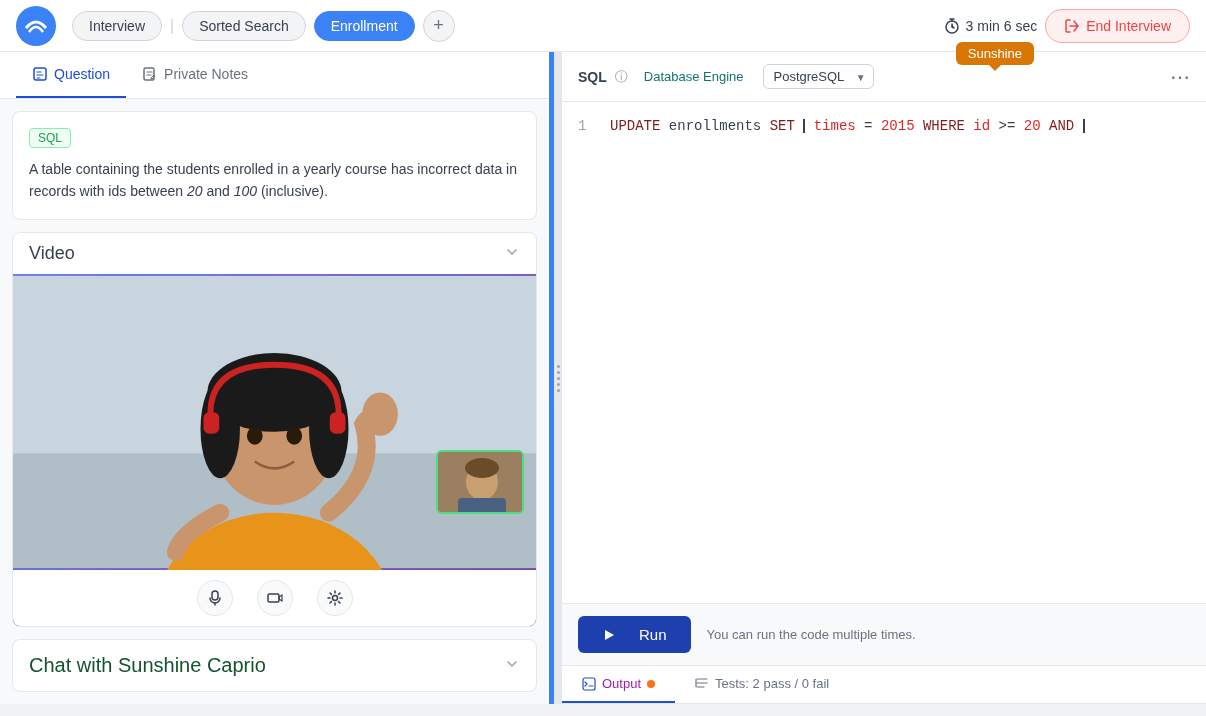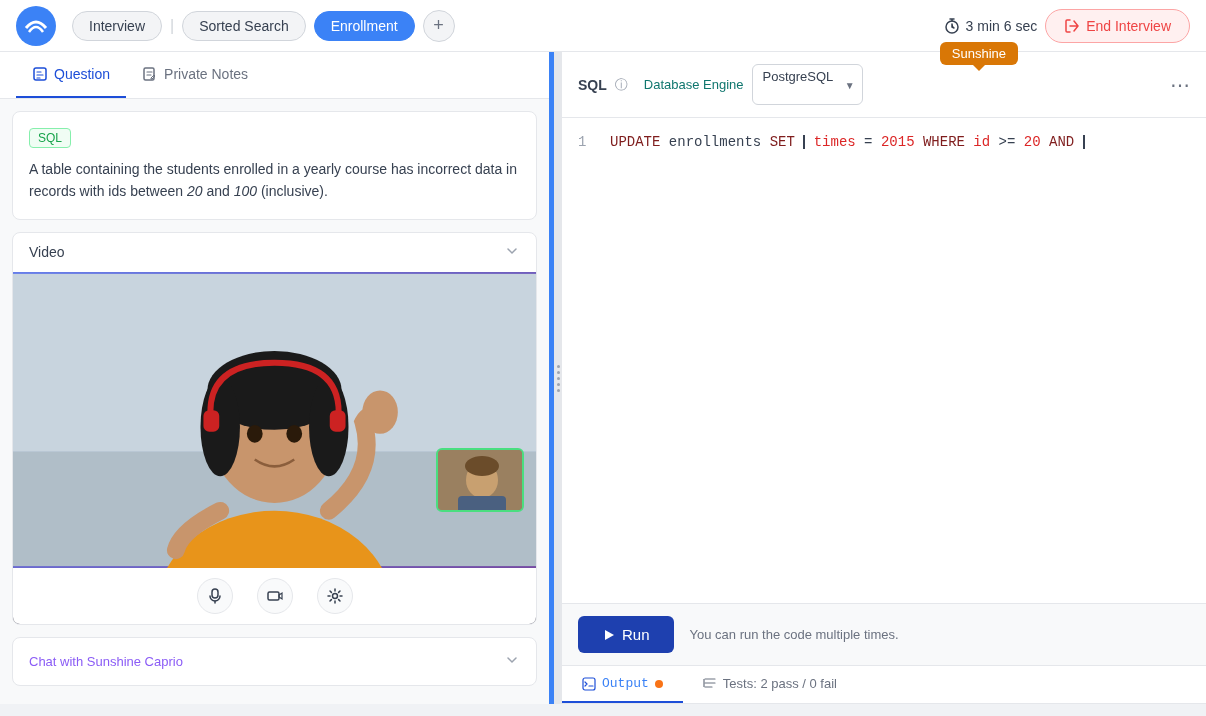"Sunshine" .sunshine-badge { right: 188px -> 172px }
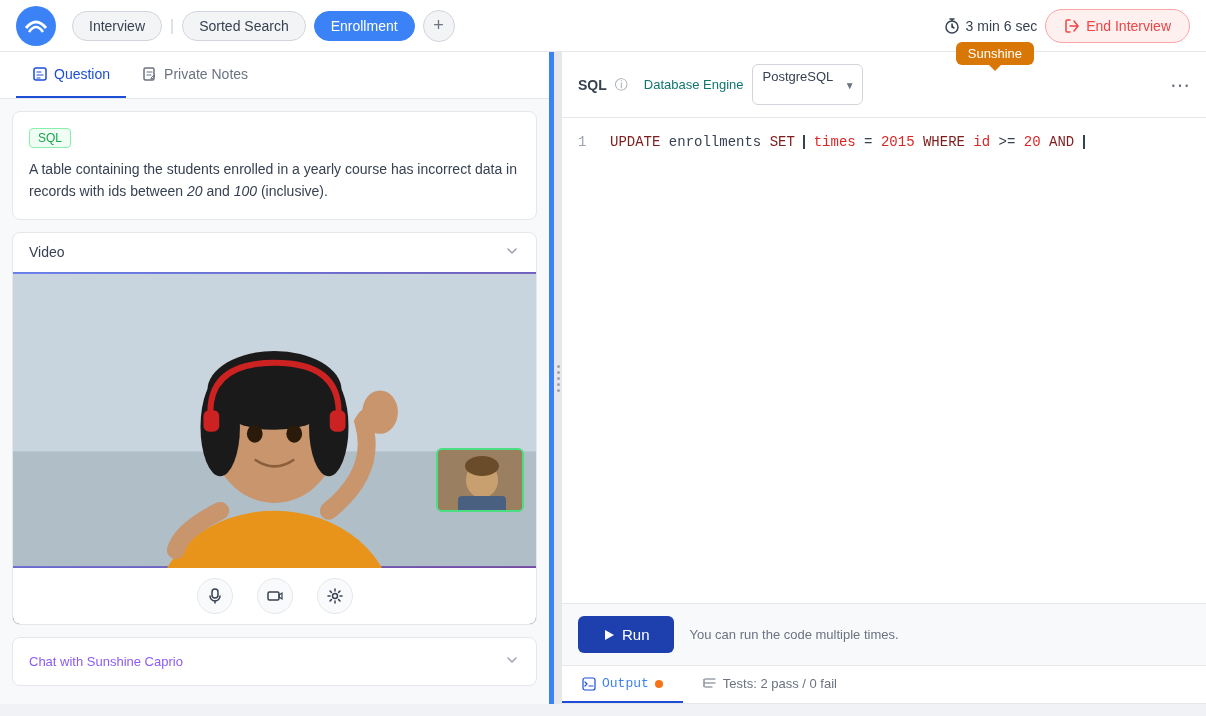"PostgreSQL" .db-select { margin-left: none -> 11px; padding: 4px 28px 20px 10px -> 4px 28px 4px 10px }
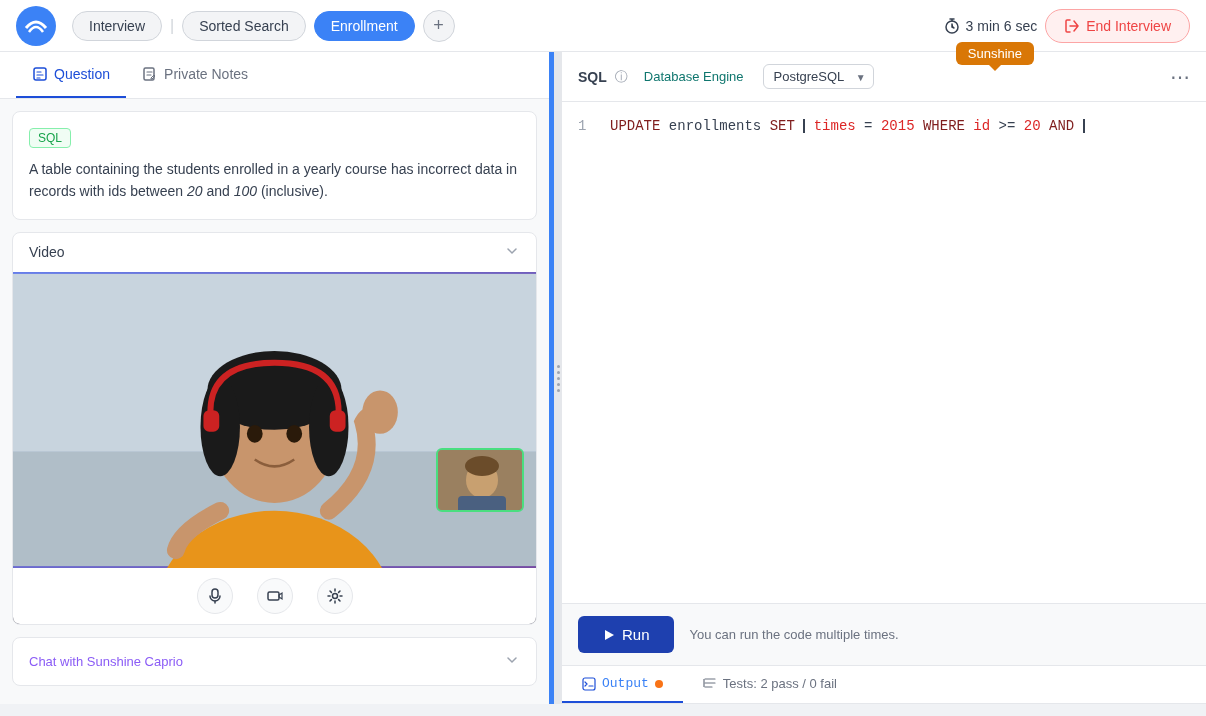"Video" .video-header-title { font-size: 14px -> 18px }
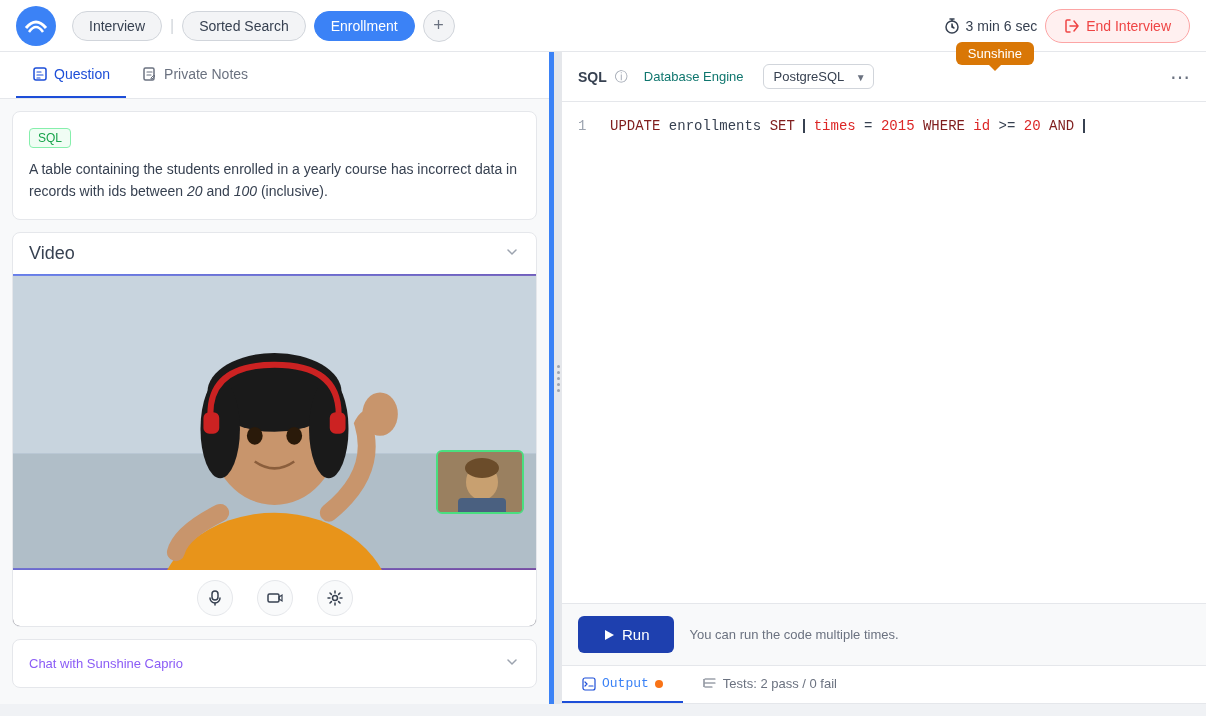"Run" .run-btn { gap: 6px -> 23px }
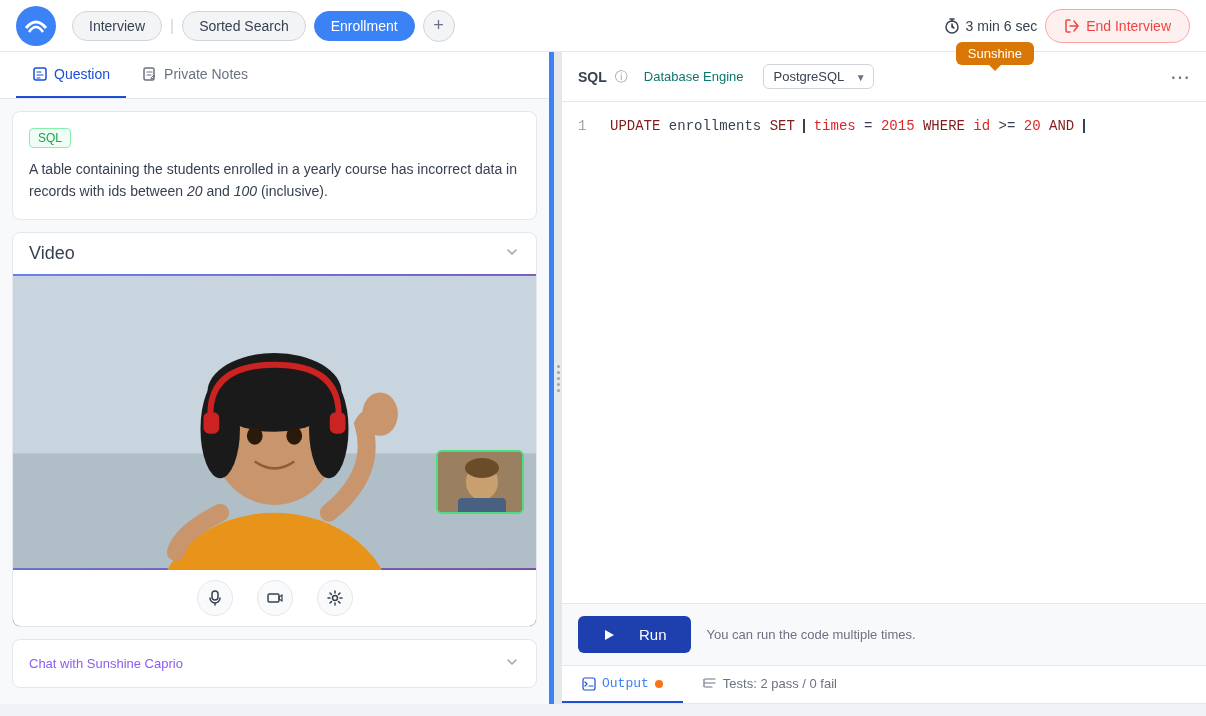"Chat with Sunshine Caprio" .chat-title { color: #8b5cf6 -> #14532d; font-size: 13px -> 20px }
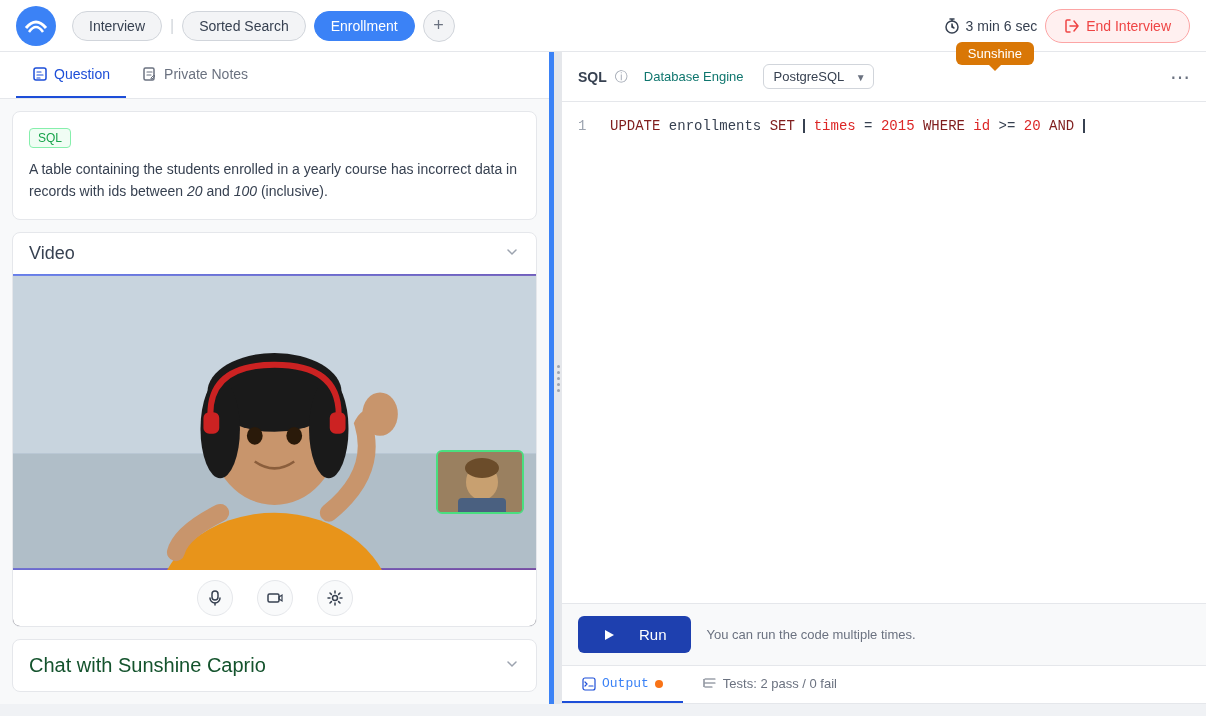"Output" .out-tab.active { color: #3b82f6 -> #a21caf; font-family: Liberation Mono, monospace -> none }
